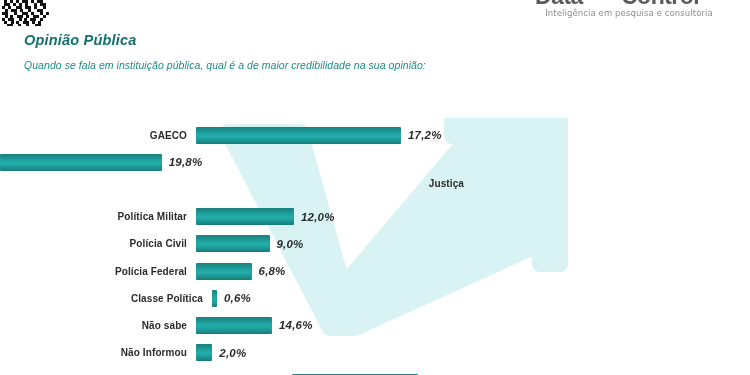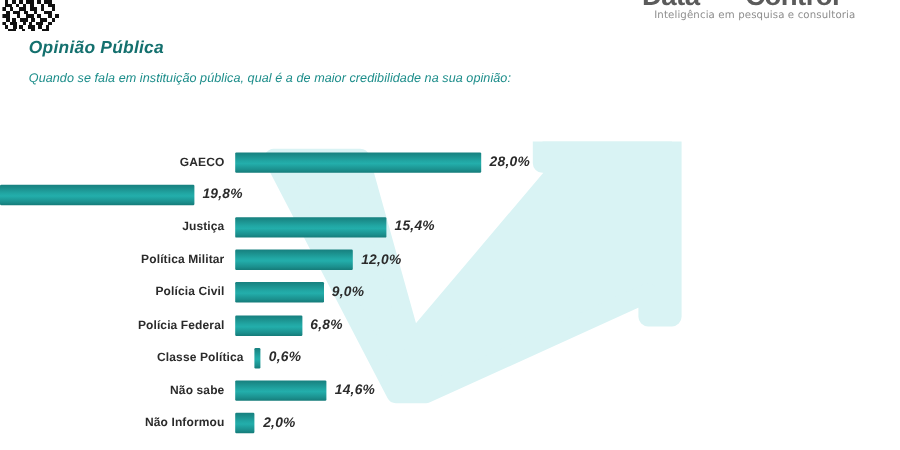"28,0%" div.val { text: 28,0% -> 17,2% }
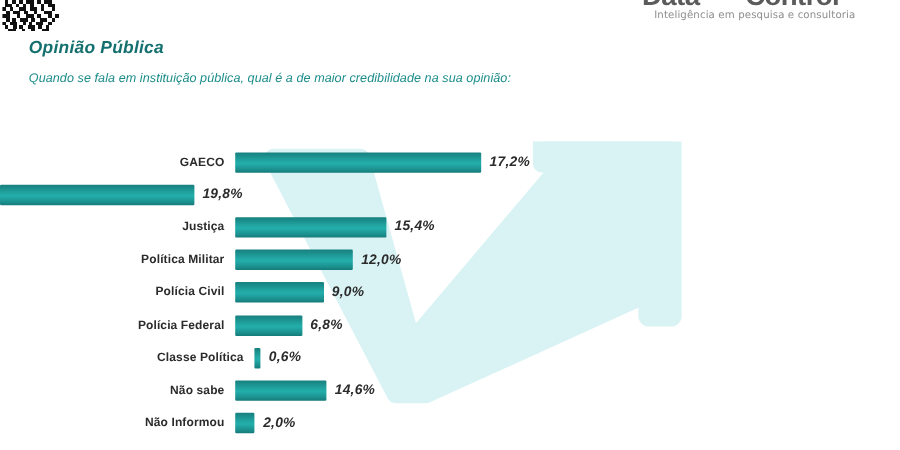"Justiça" div.row { flex-direction: none -> column }
